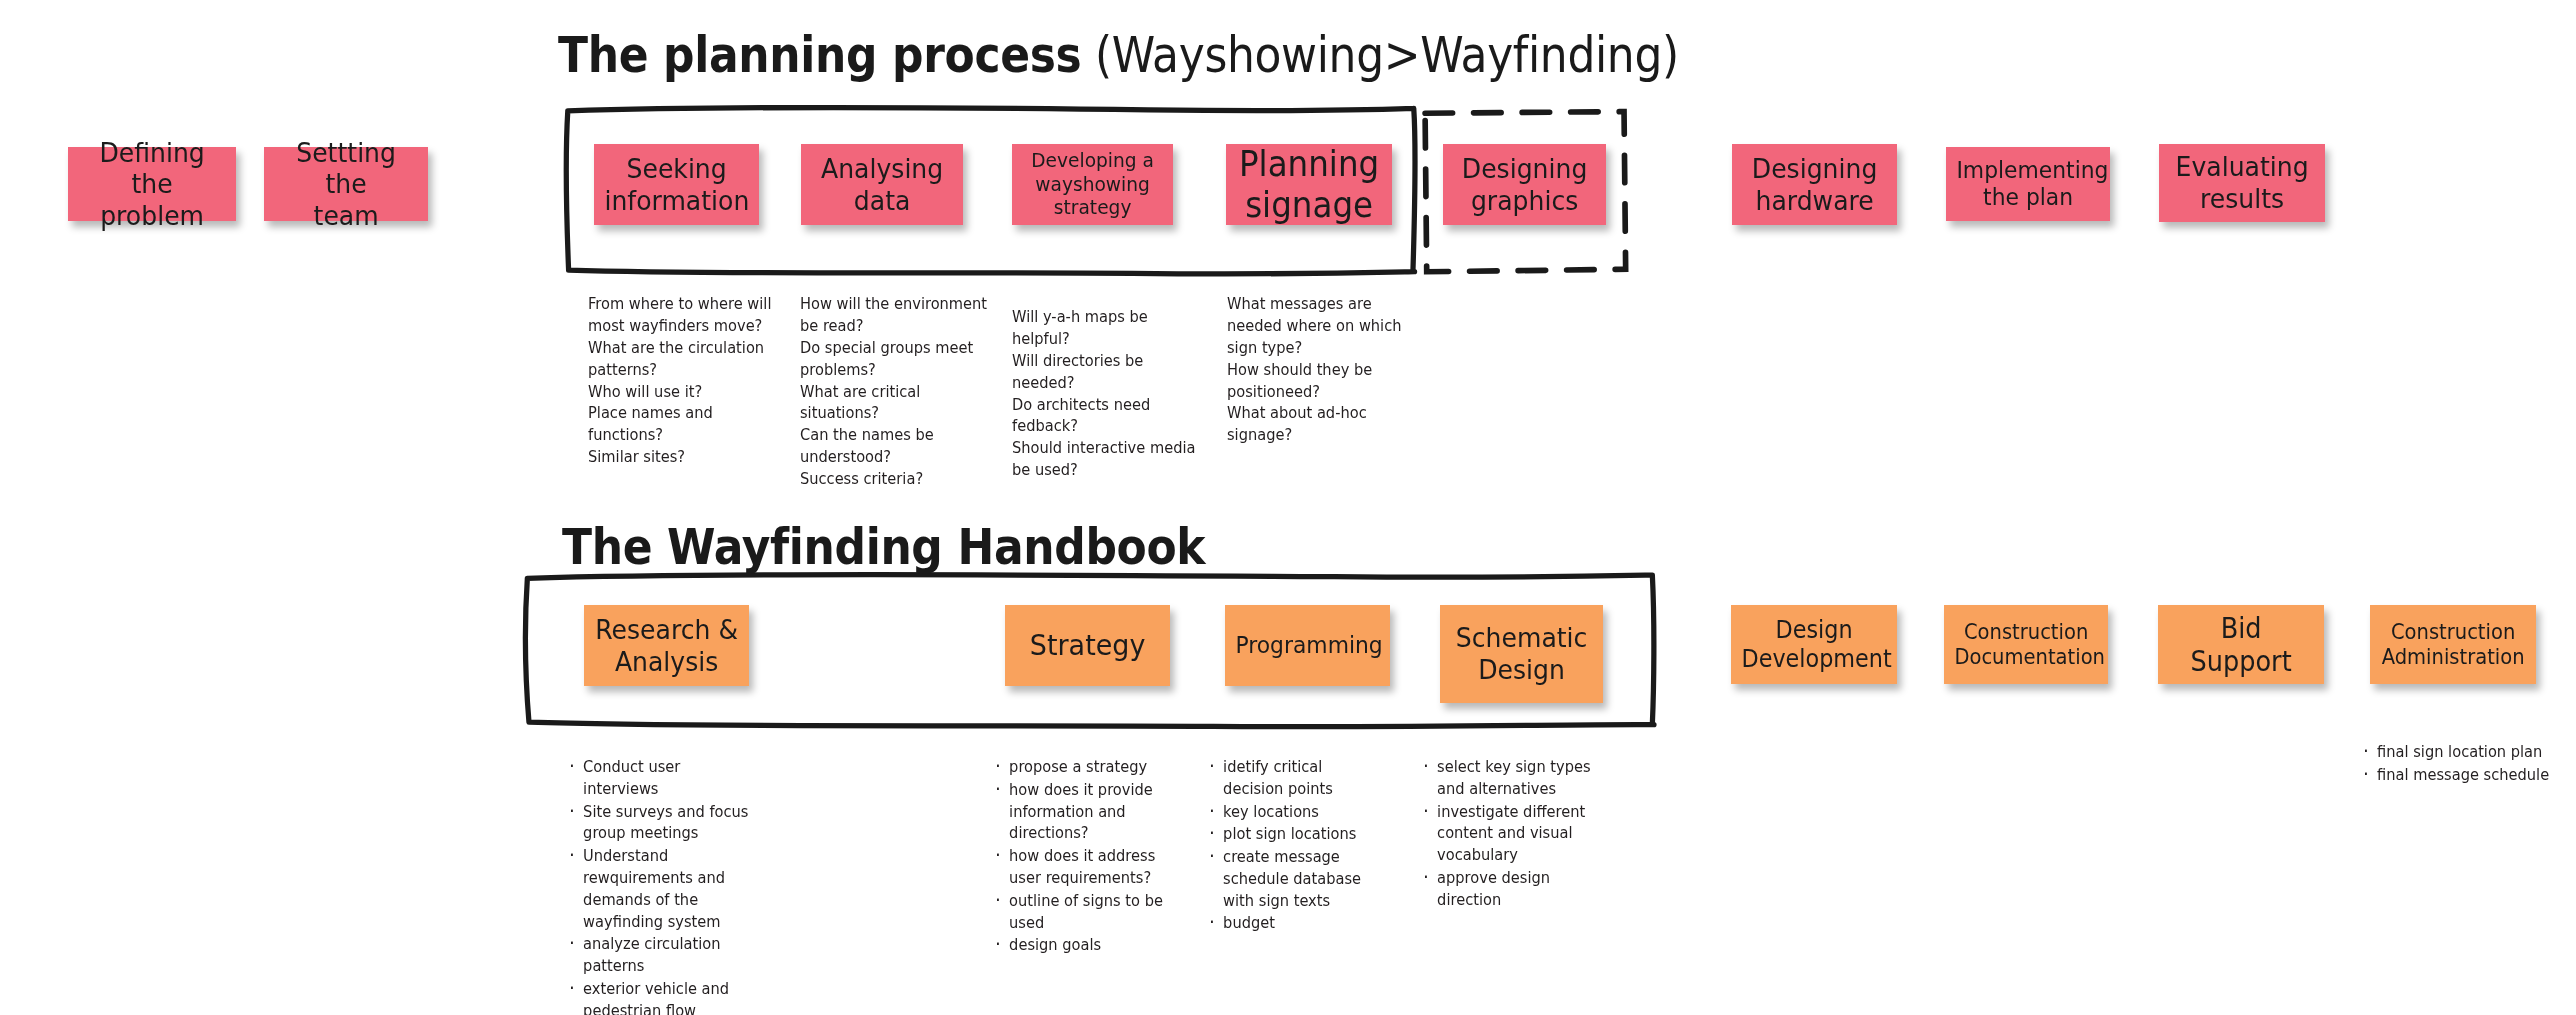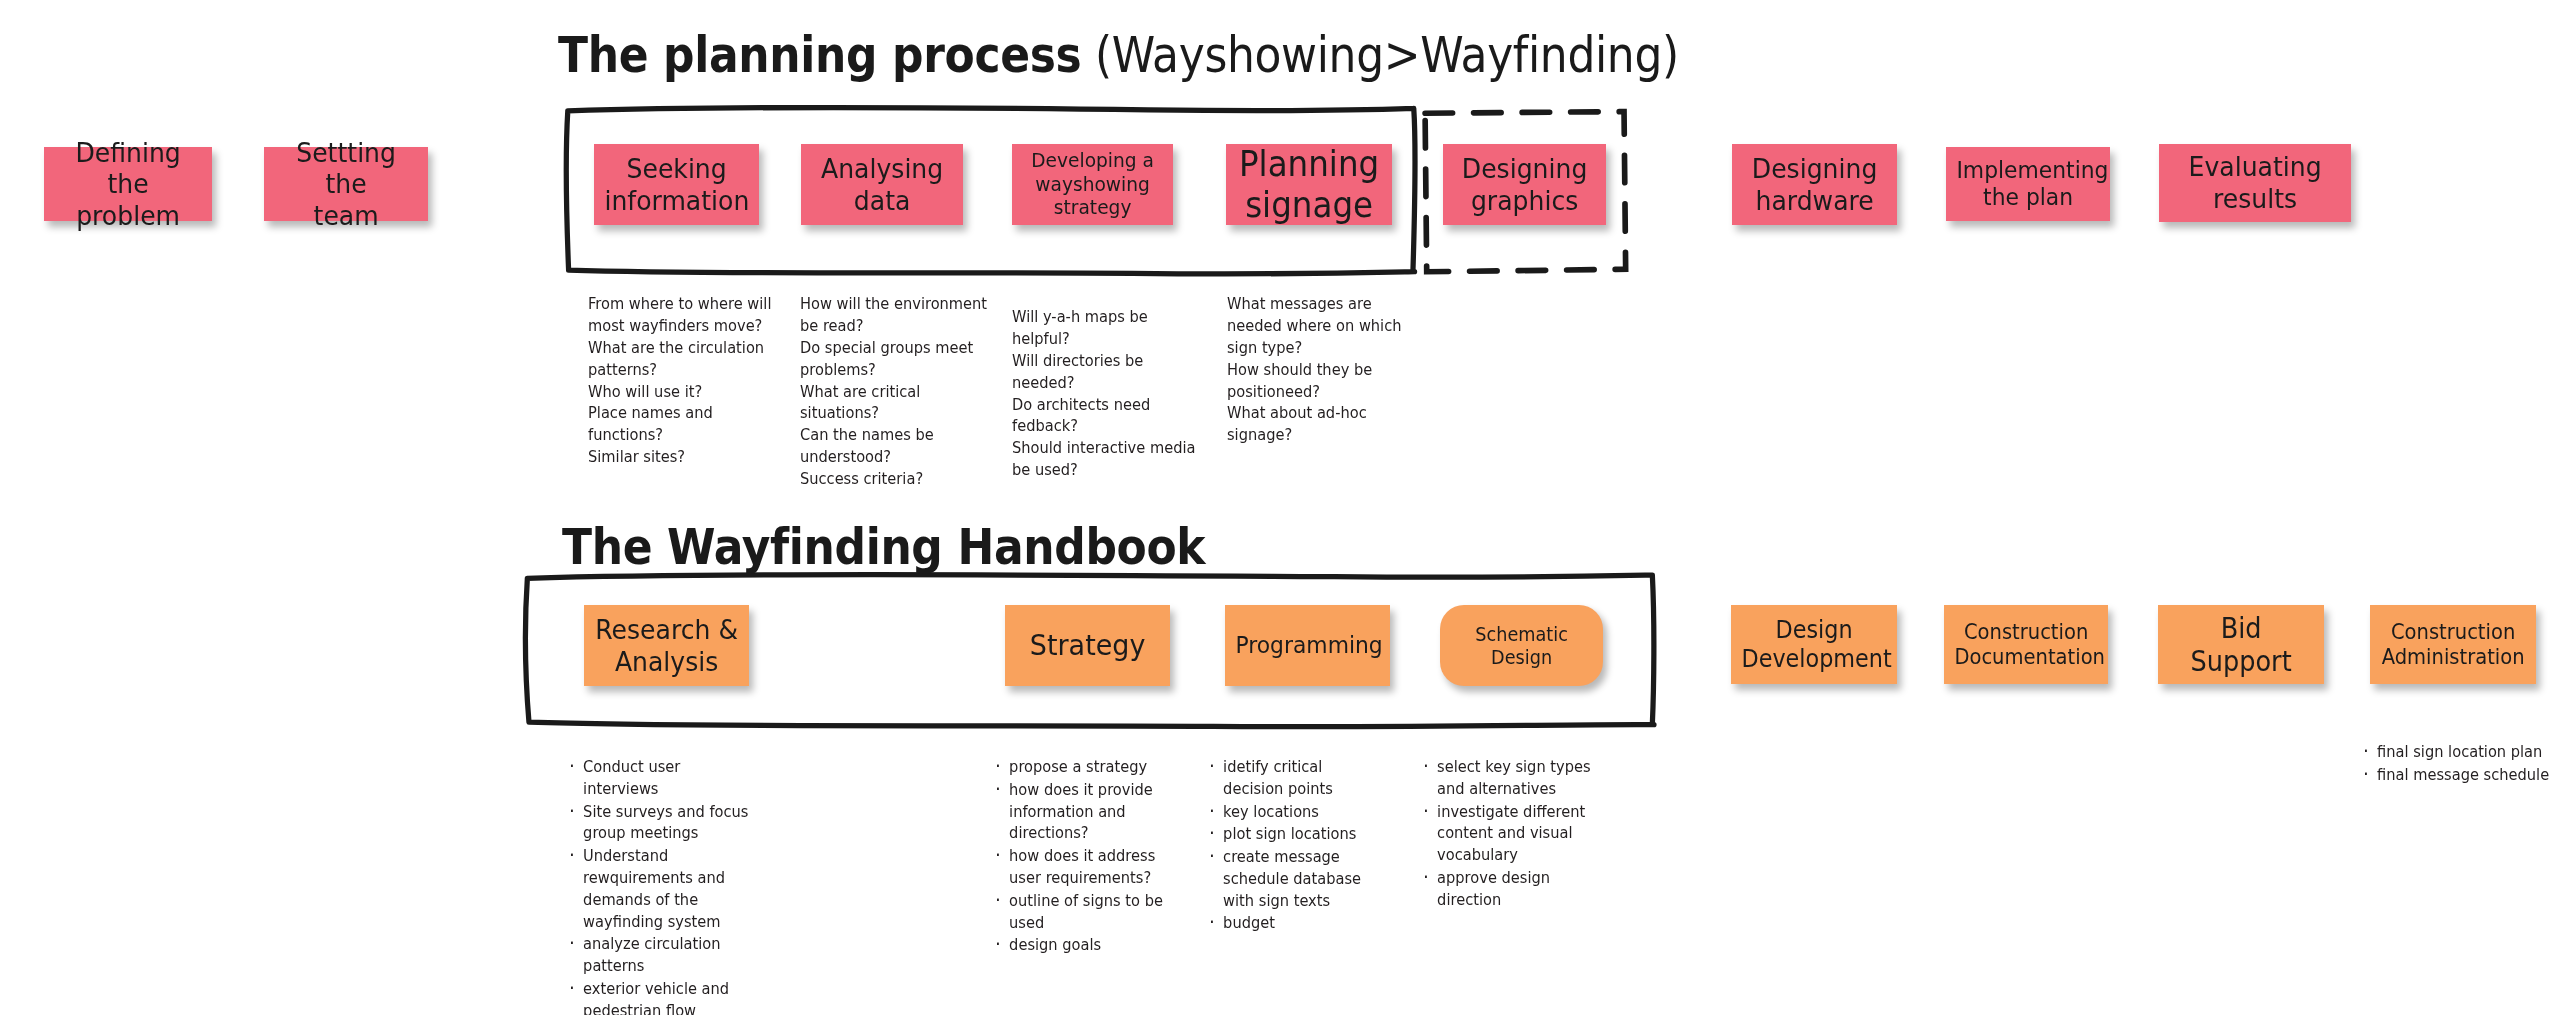"Defining the" div.card { left: 44px -> 68px }
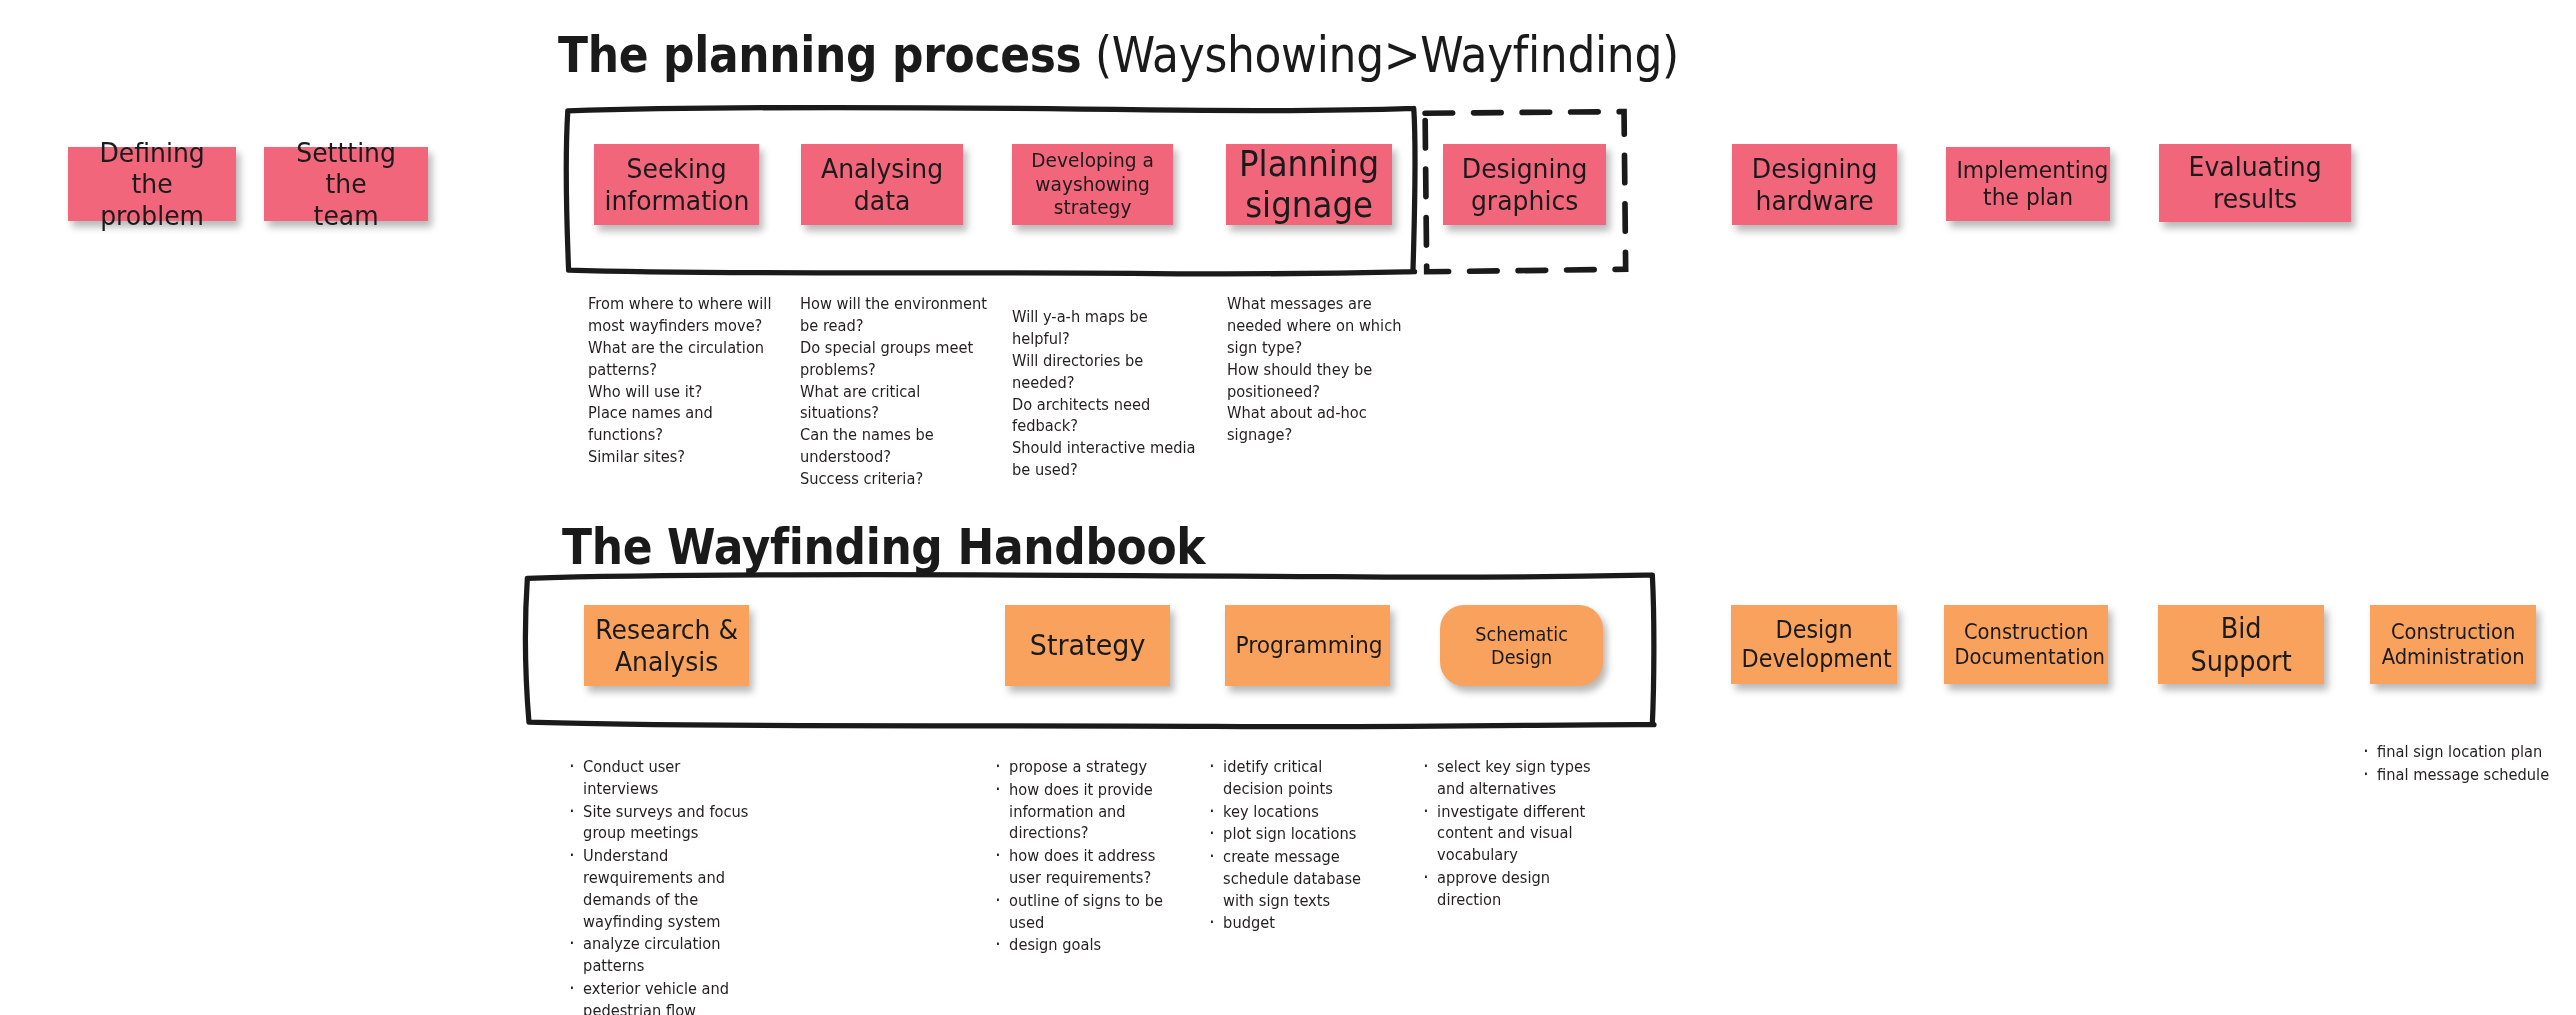"Evaluating" div.card { width: 192px -> 166px }
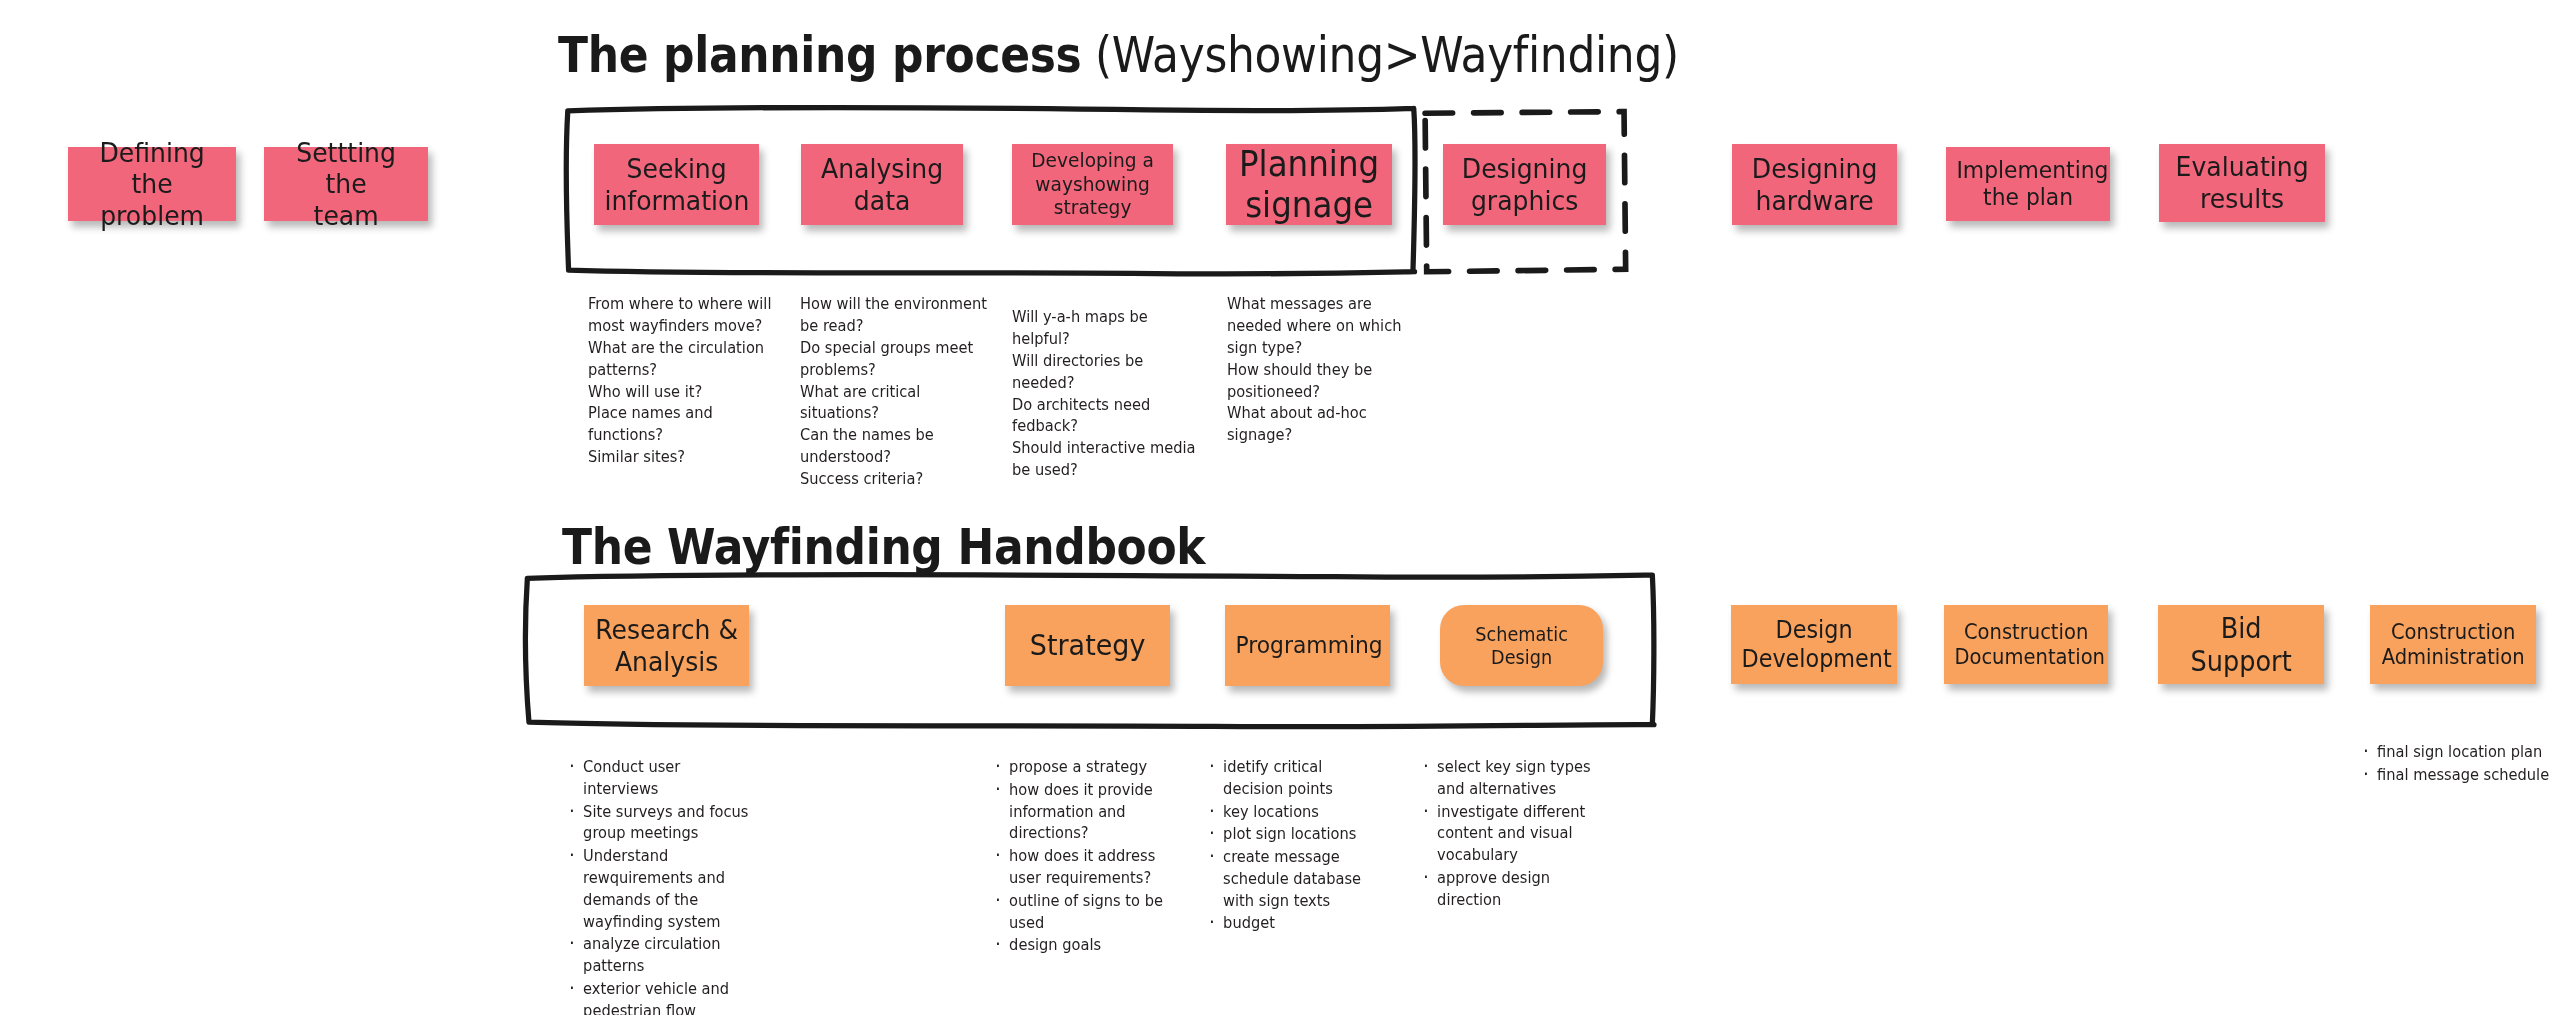"Schematic" div.card { border-radius: 24px -> none; font-size: 19px -> 27px; height: 81px -> 98px }
